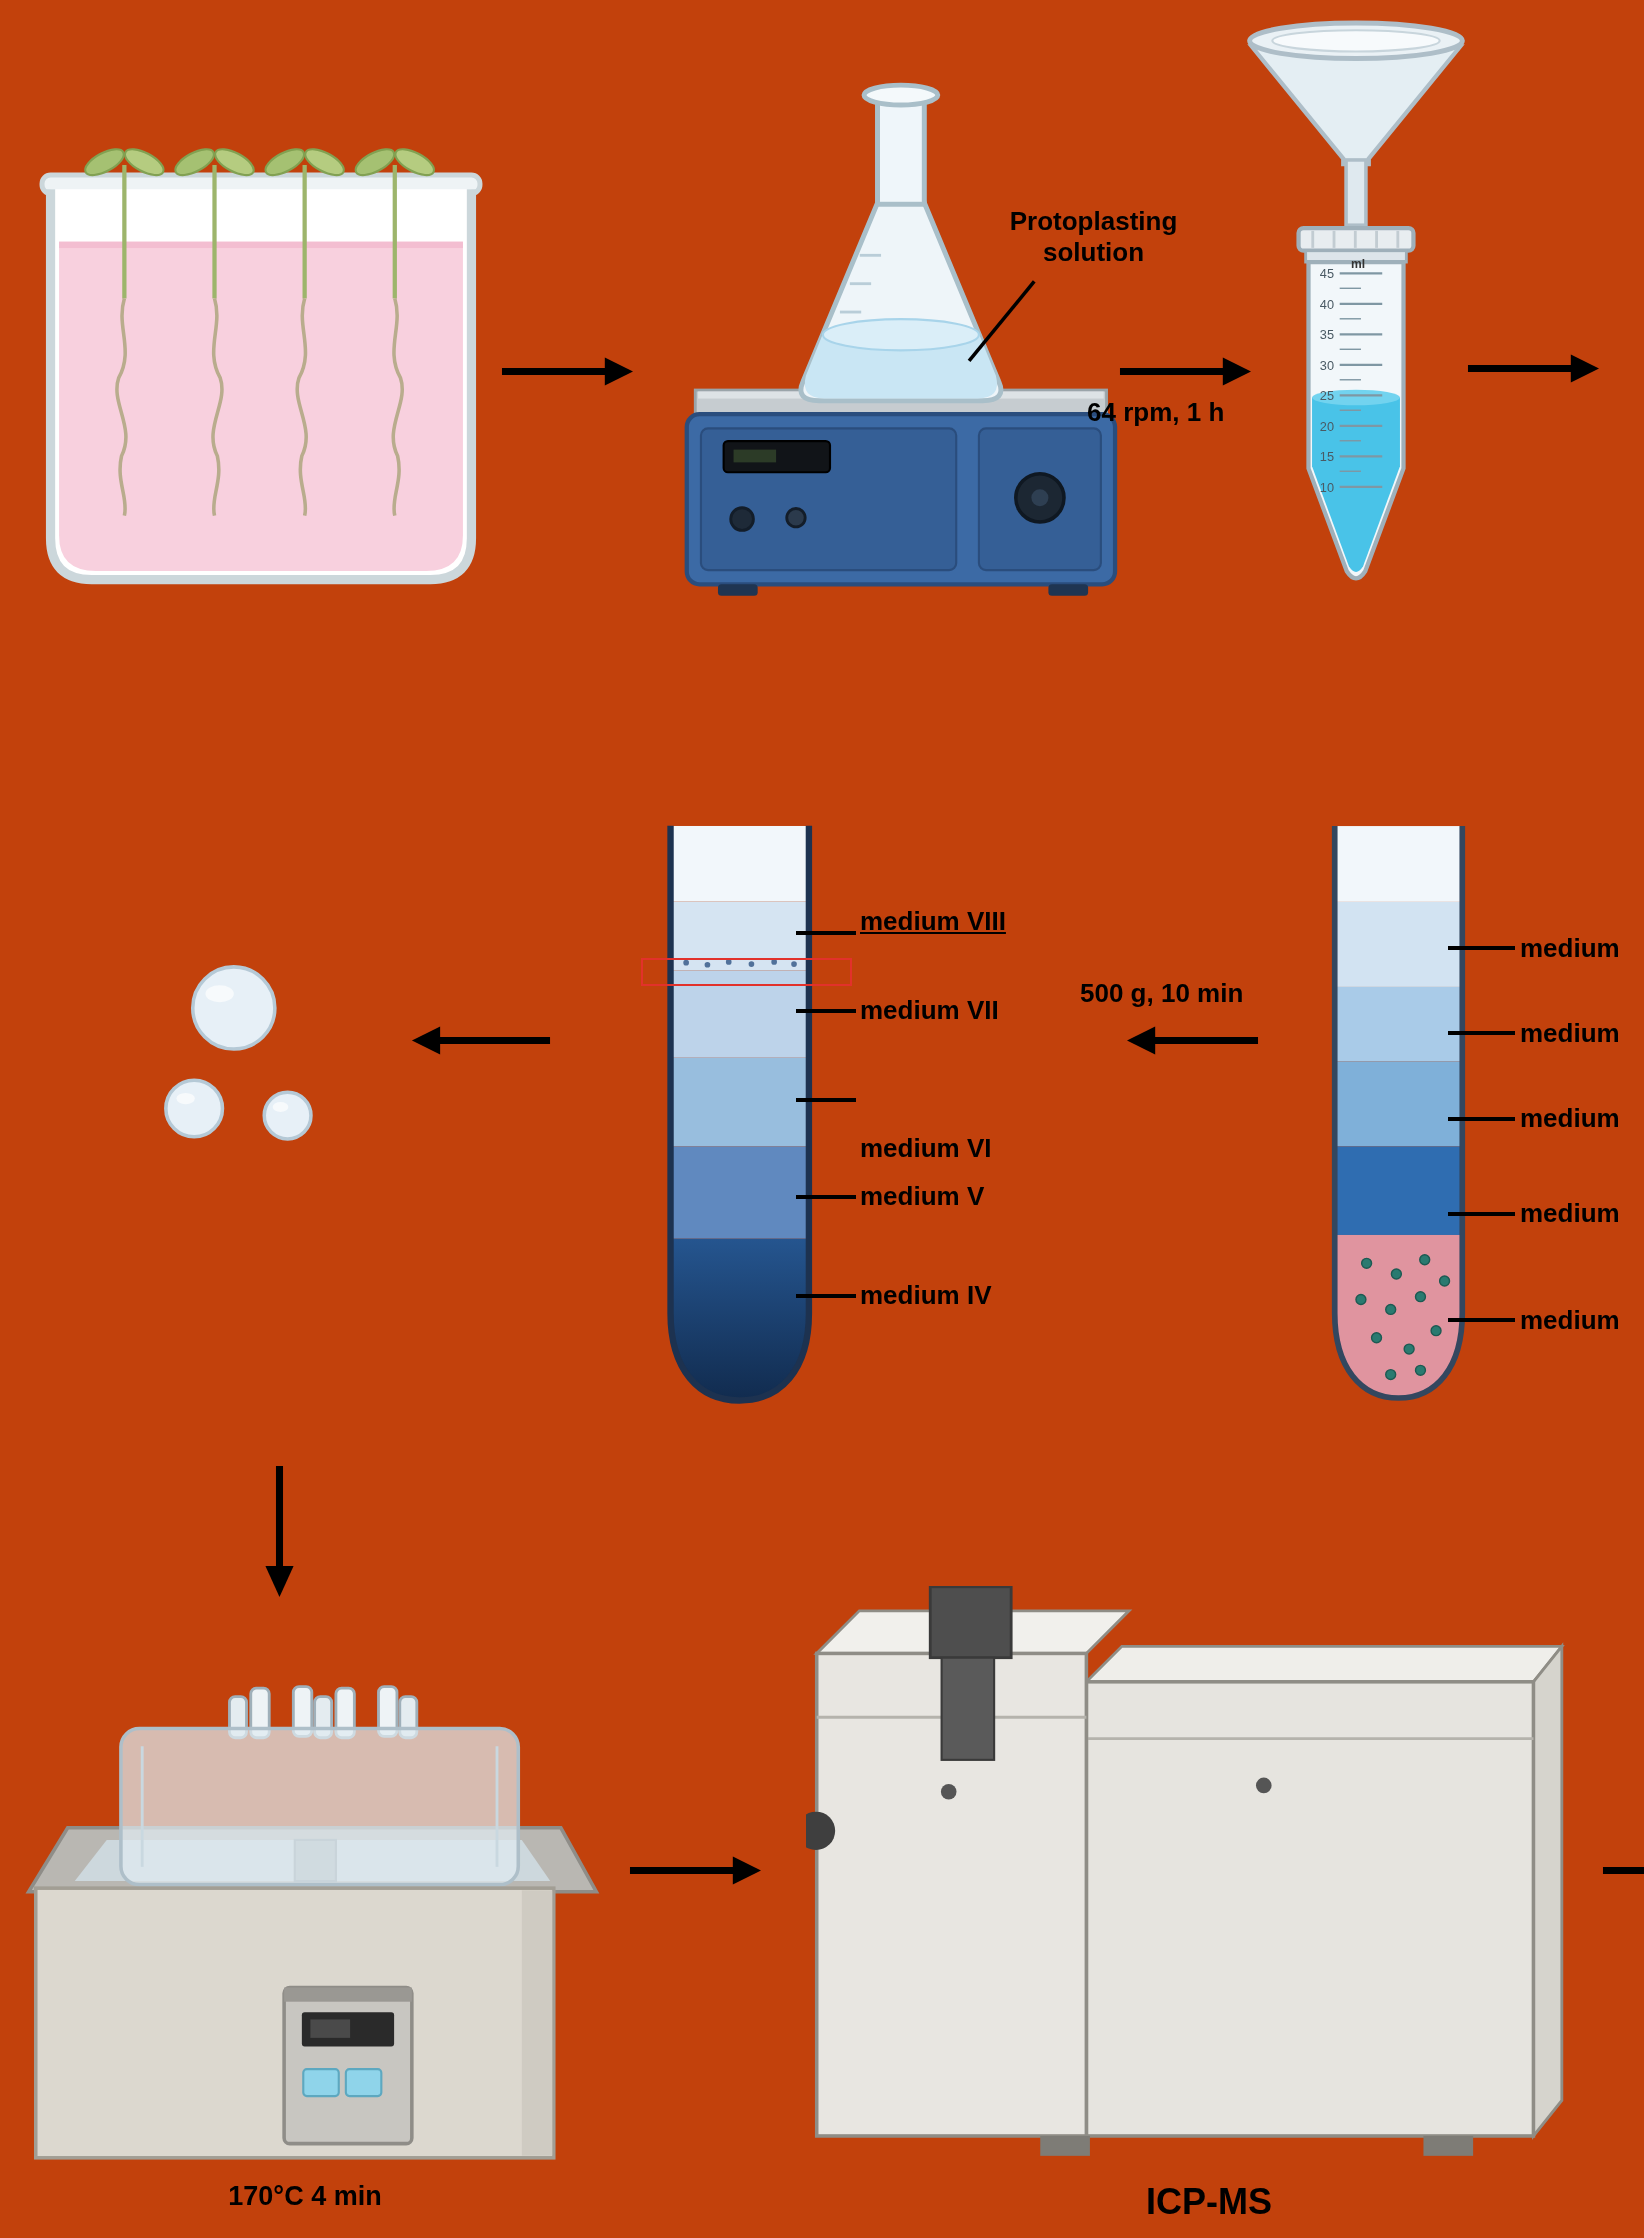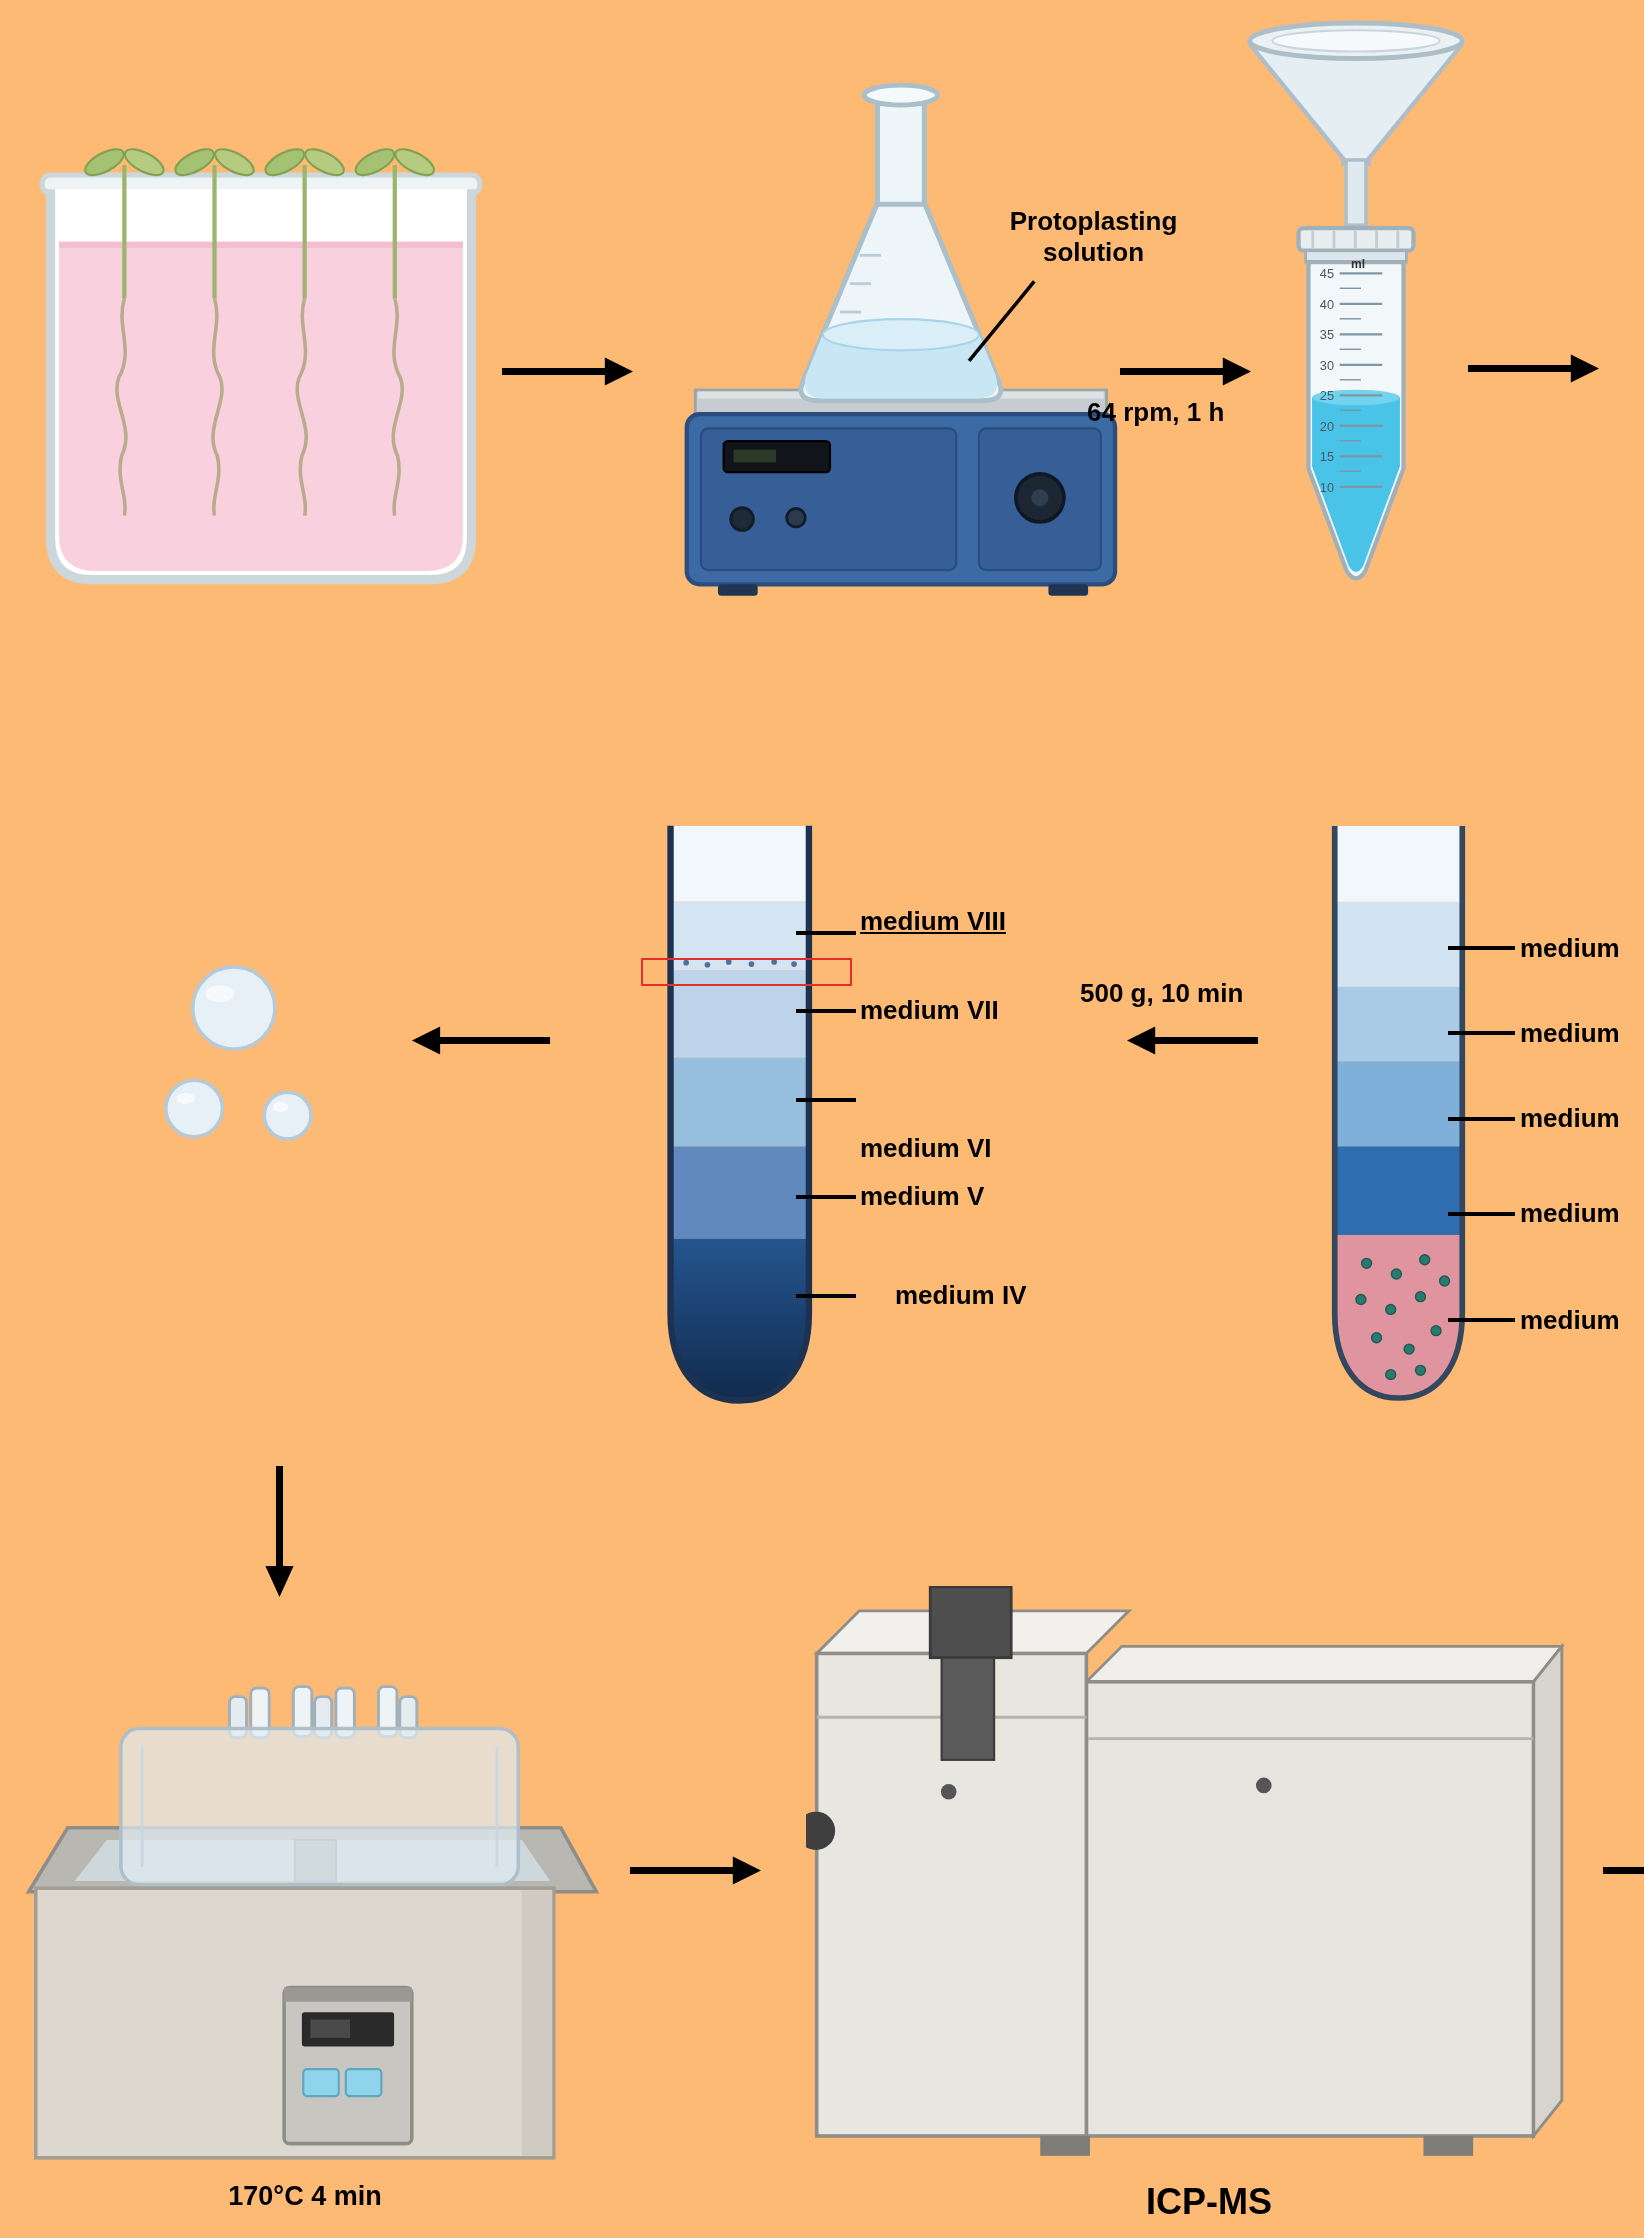"Protoplasting solution" #canvas { background: #fdba74 -> #c2410c }
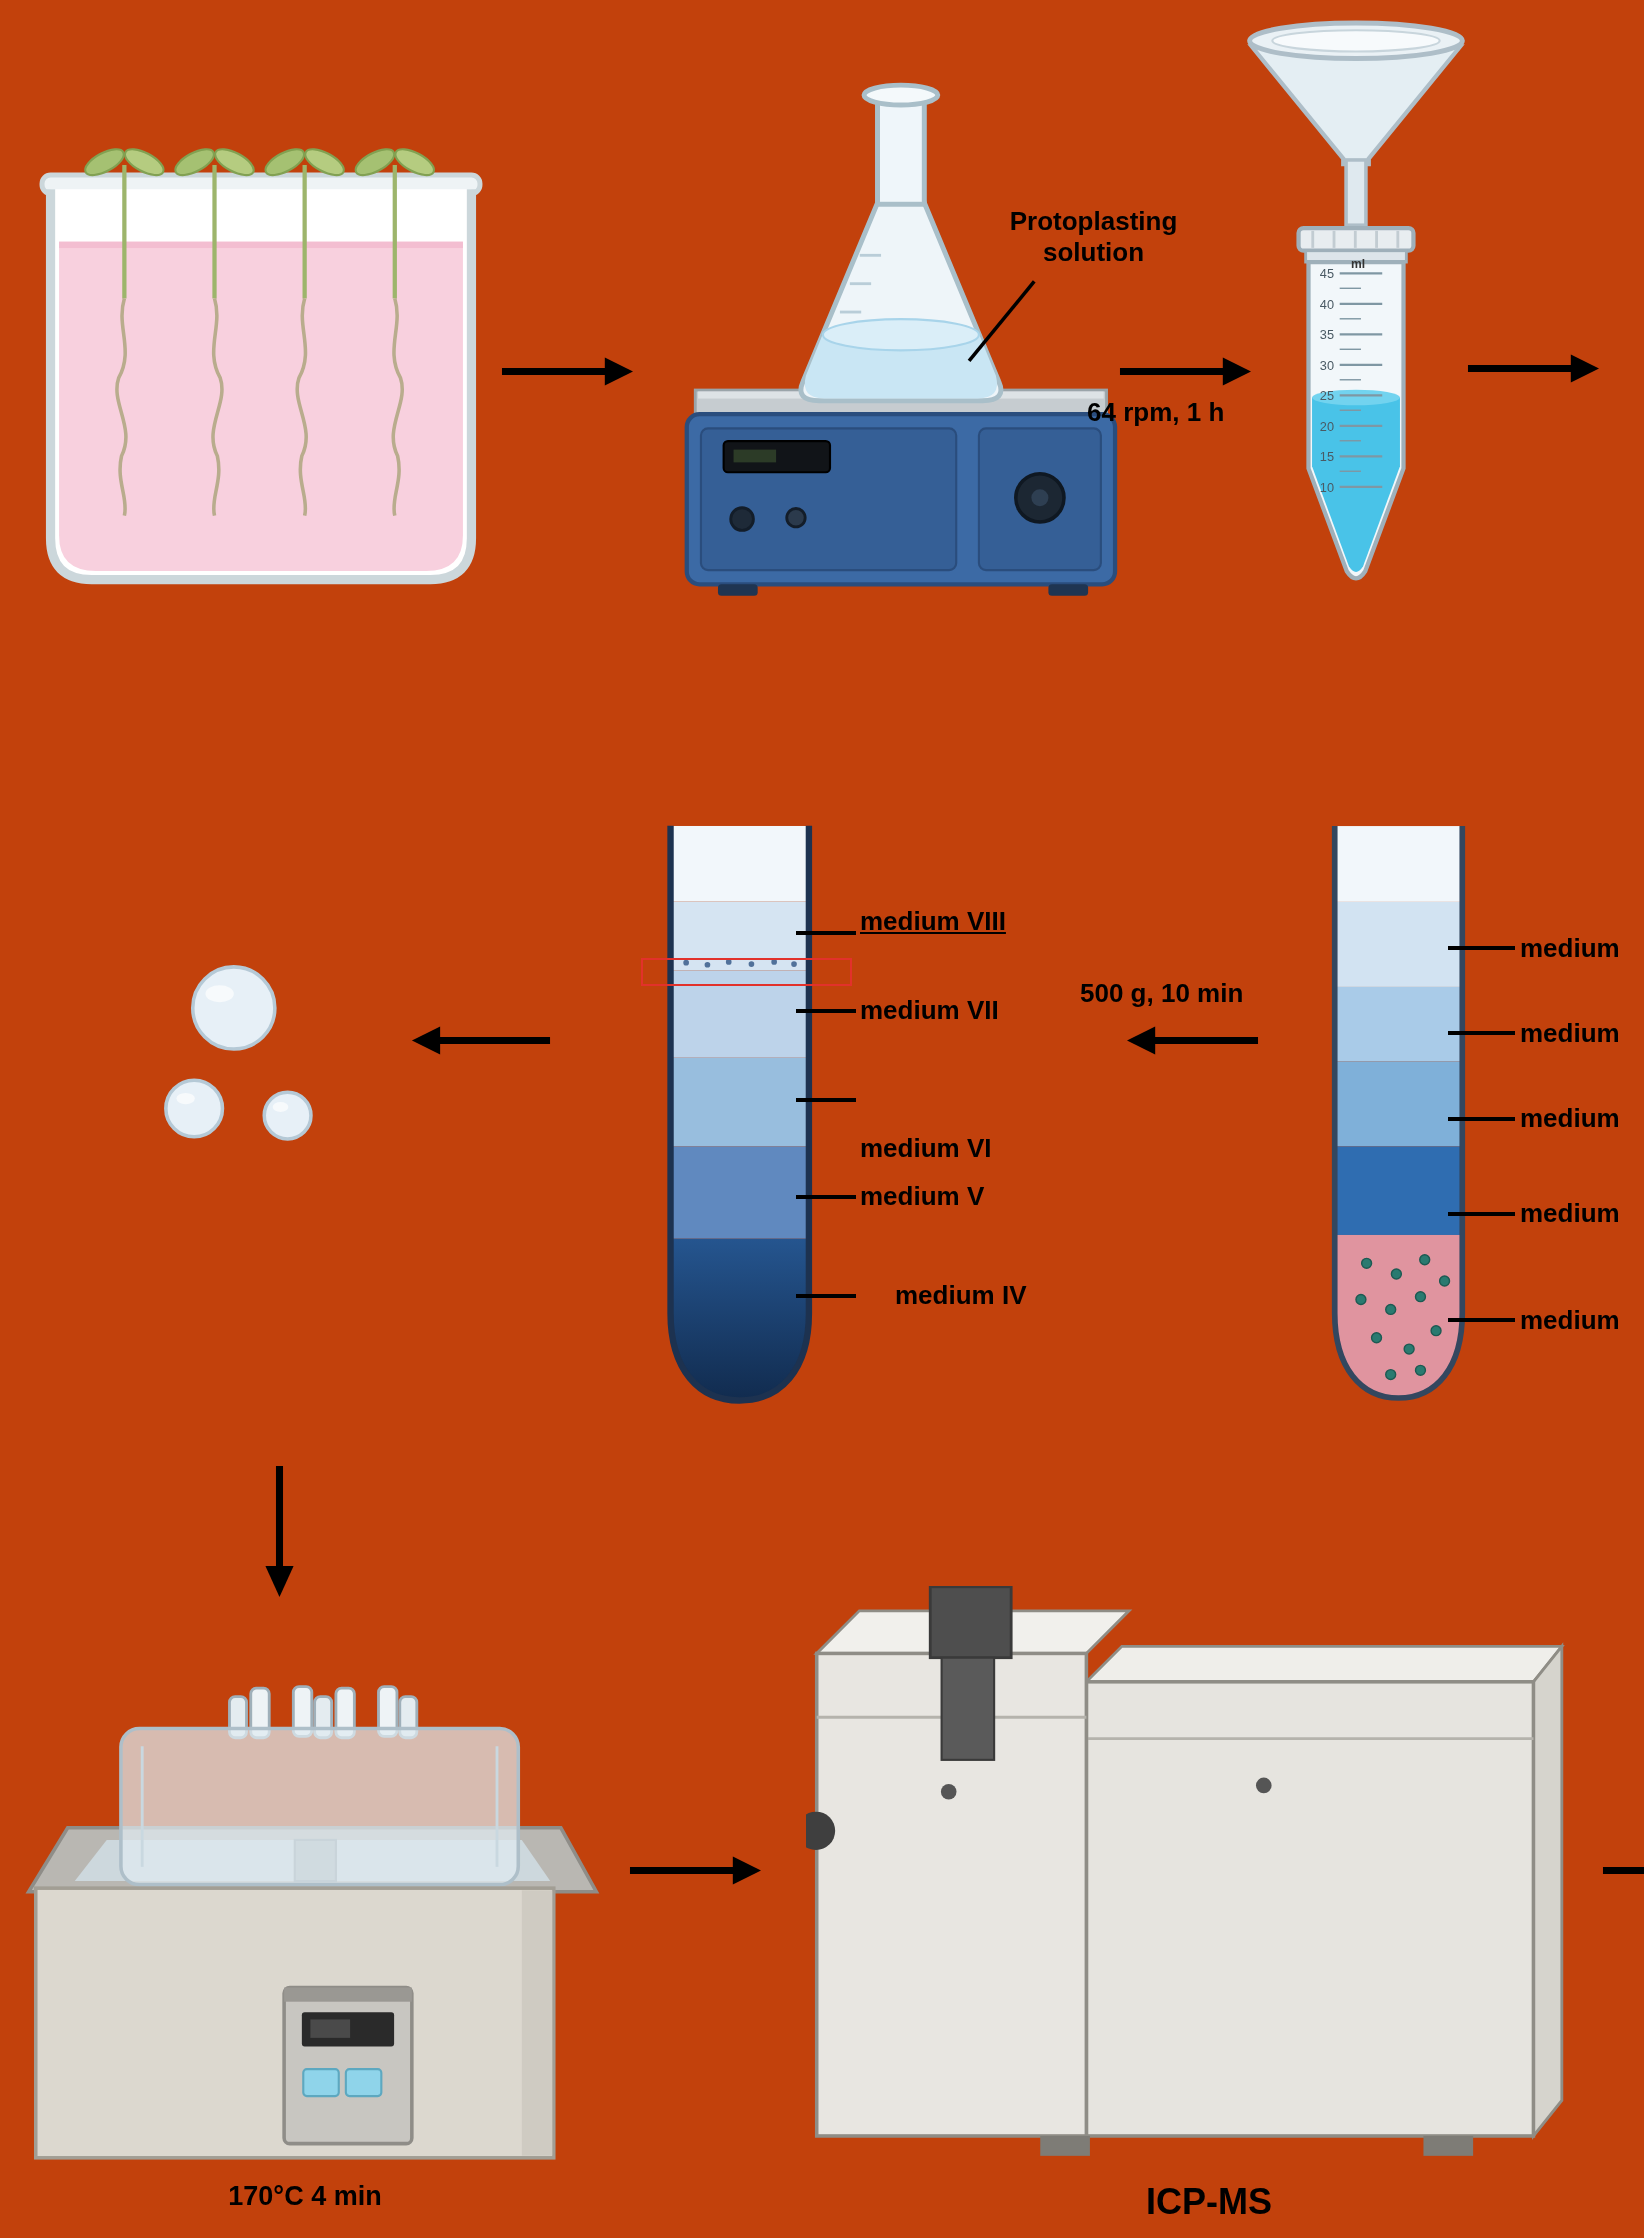"medium IV" div.lbl { margin-left: 35px -> none }
